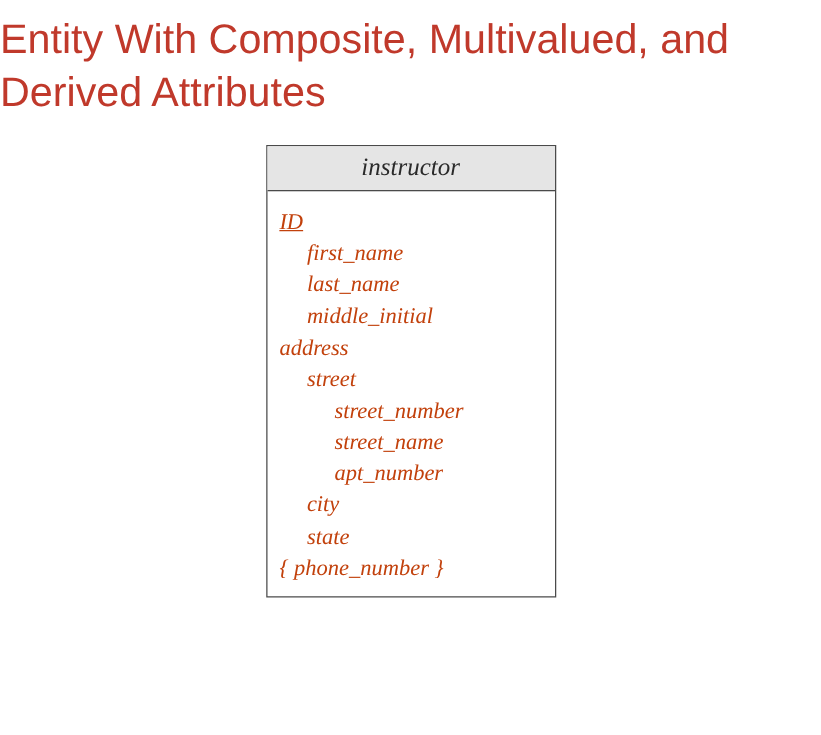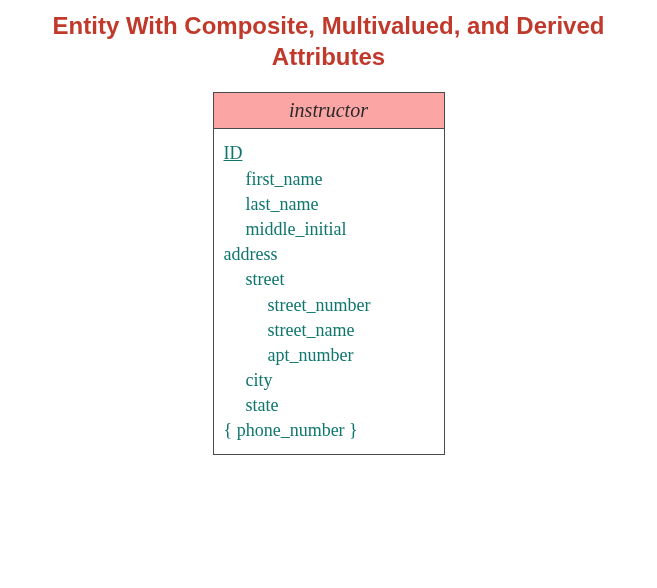"Entity With Composite, Multivalued, and" .title { font-size: 24px -> 33px; font-weight: bold -> normal; text-align: center -> left }
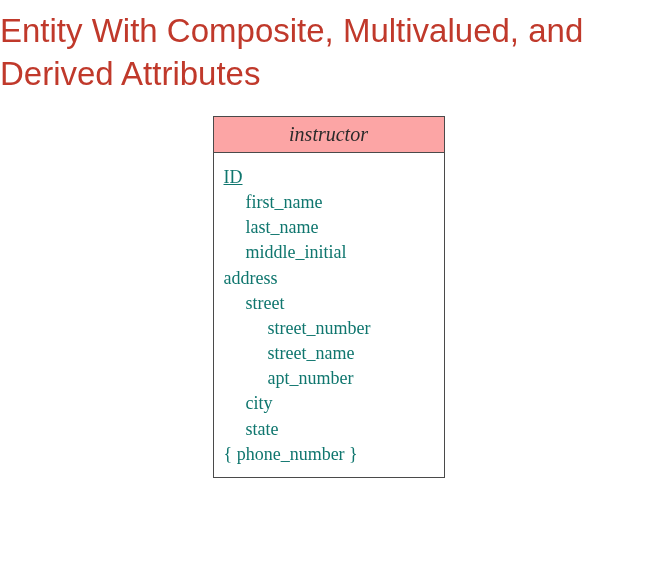"instructor" .entity-header { background: #fca5a5 -> #e5e5e5 }
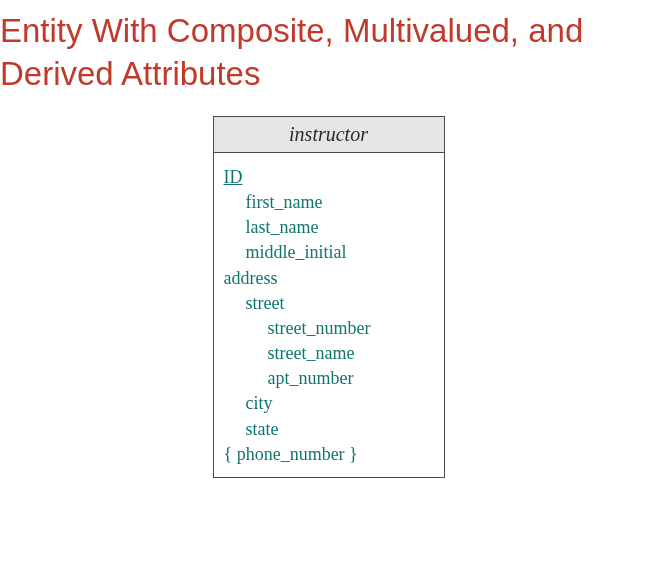"ID" .entity-body { color: #0f766e -> #c2410c; font-style: none -> italic }
